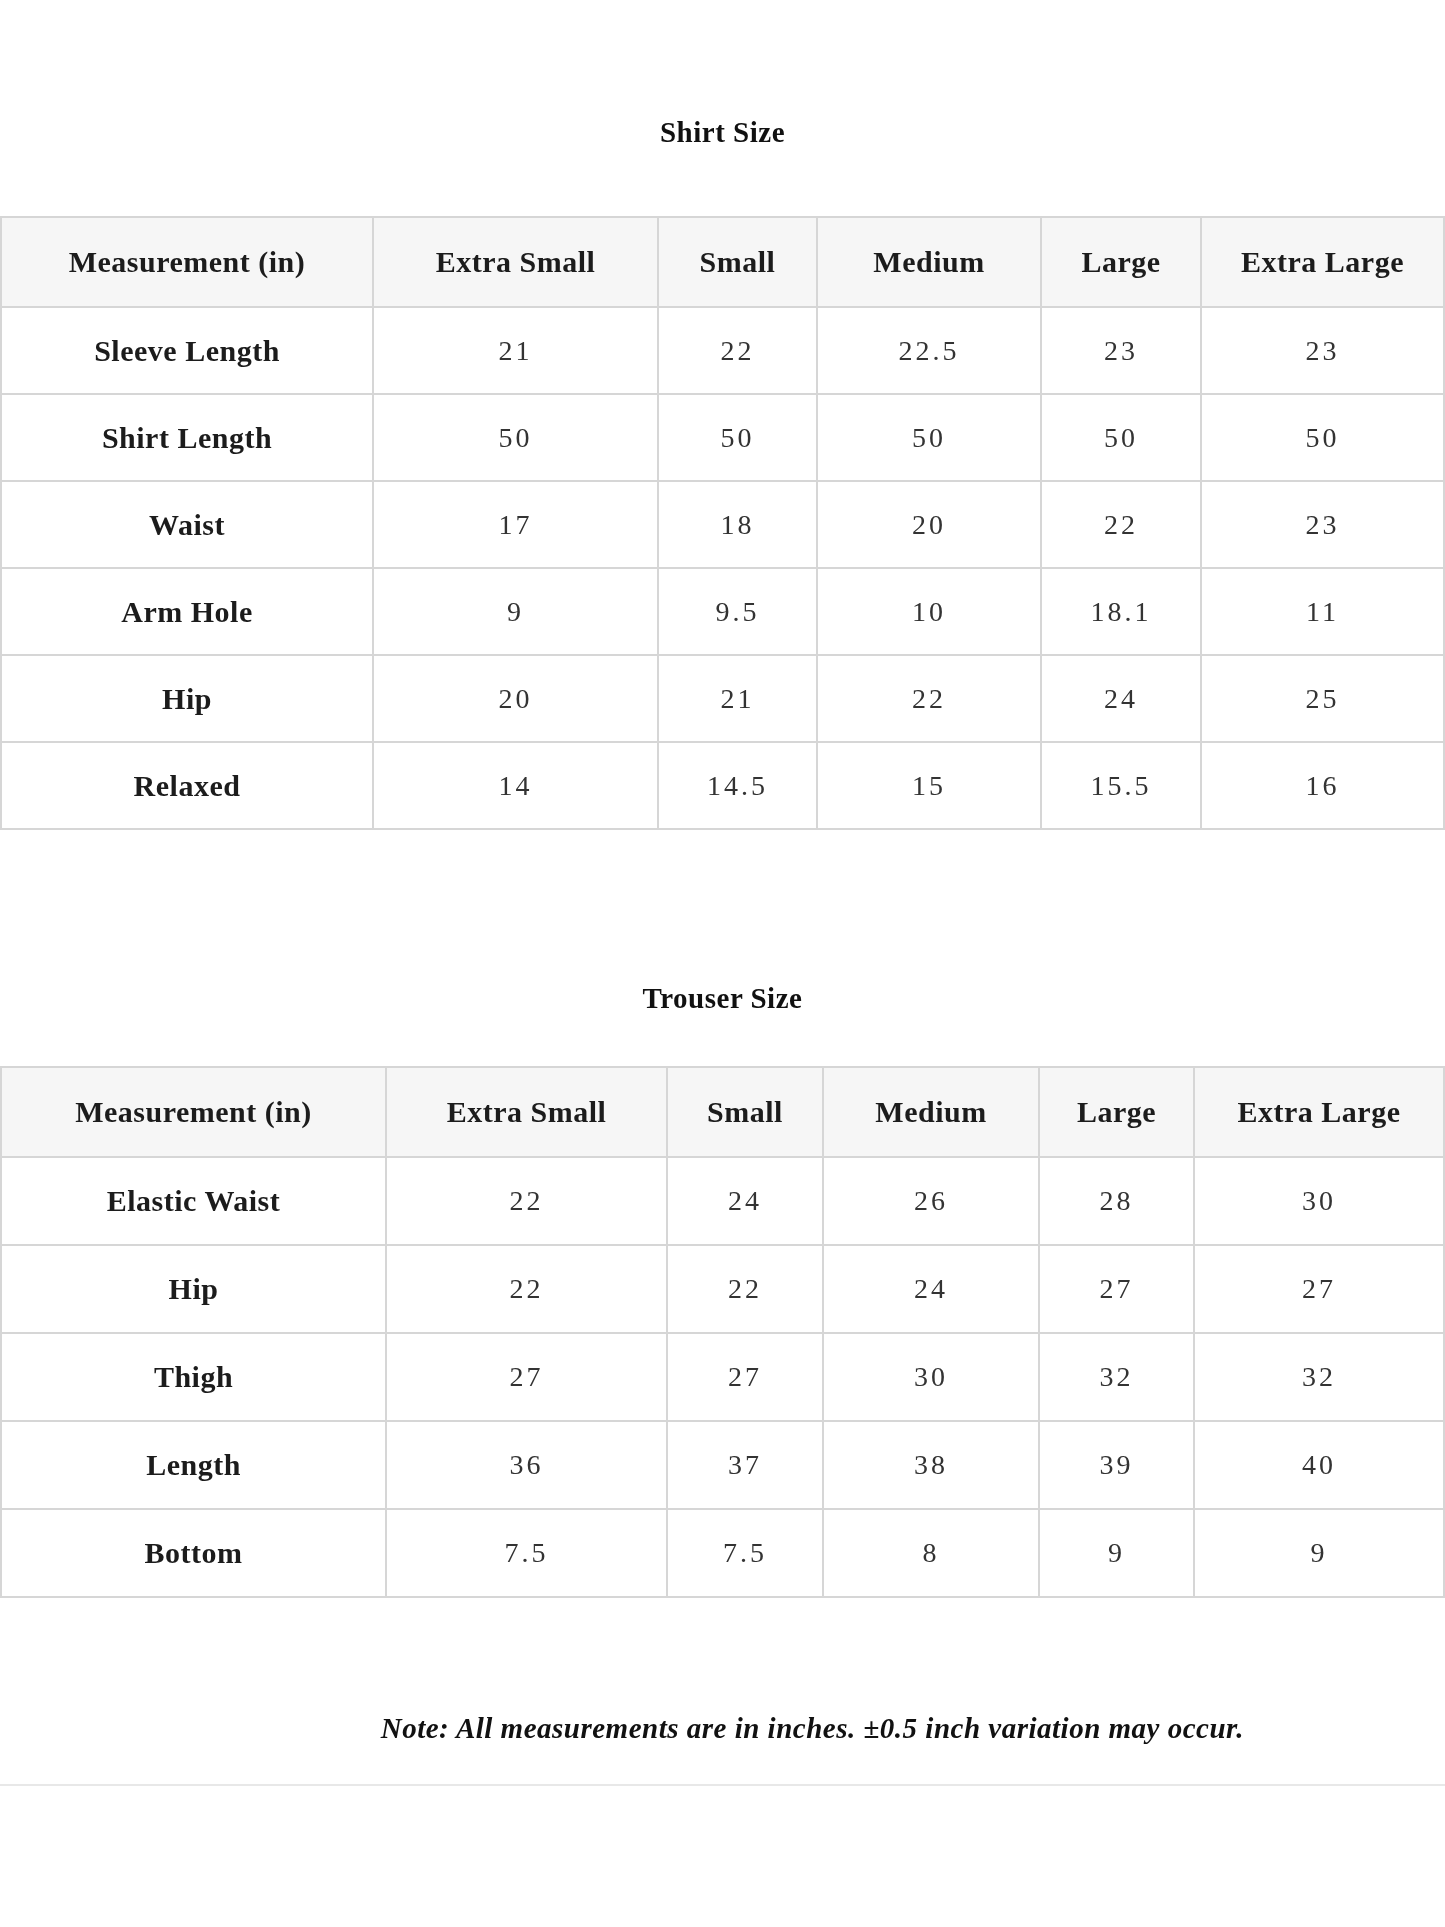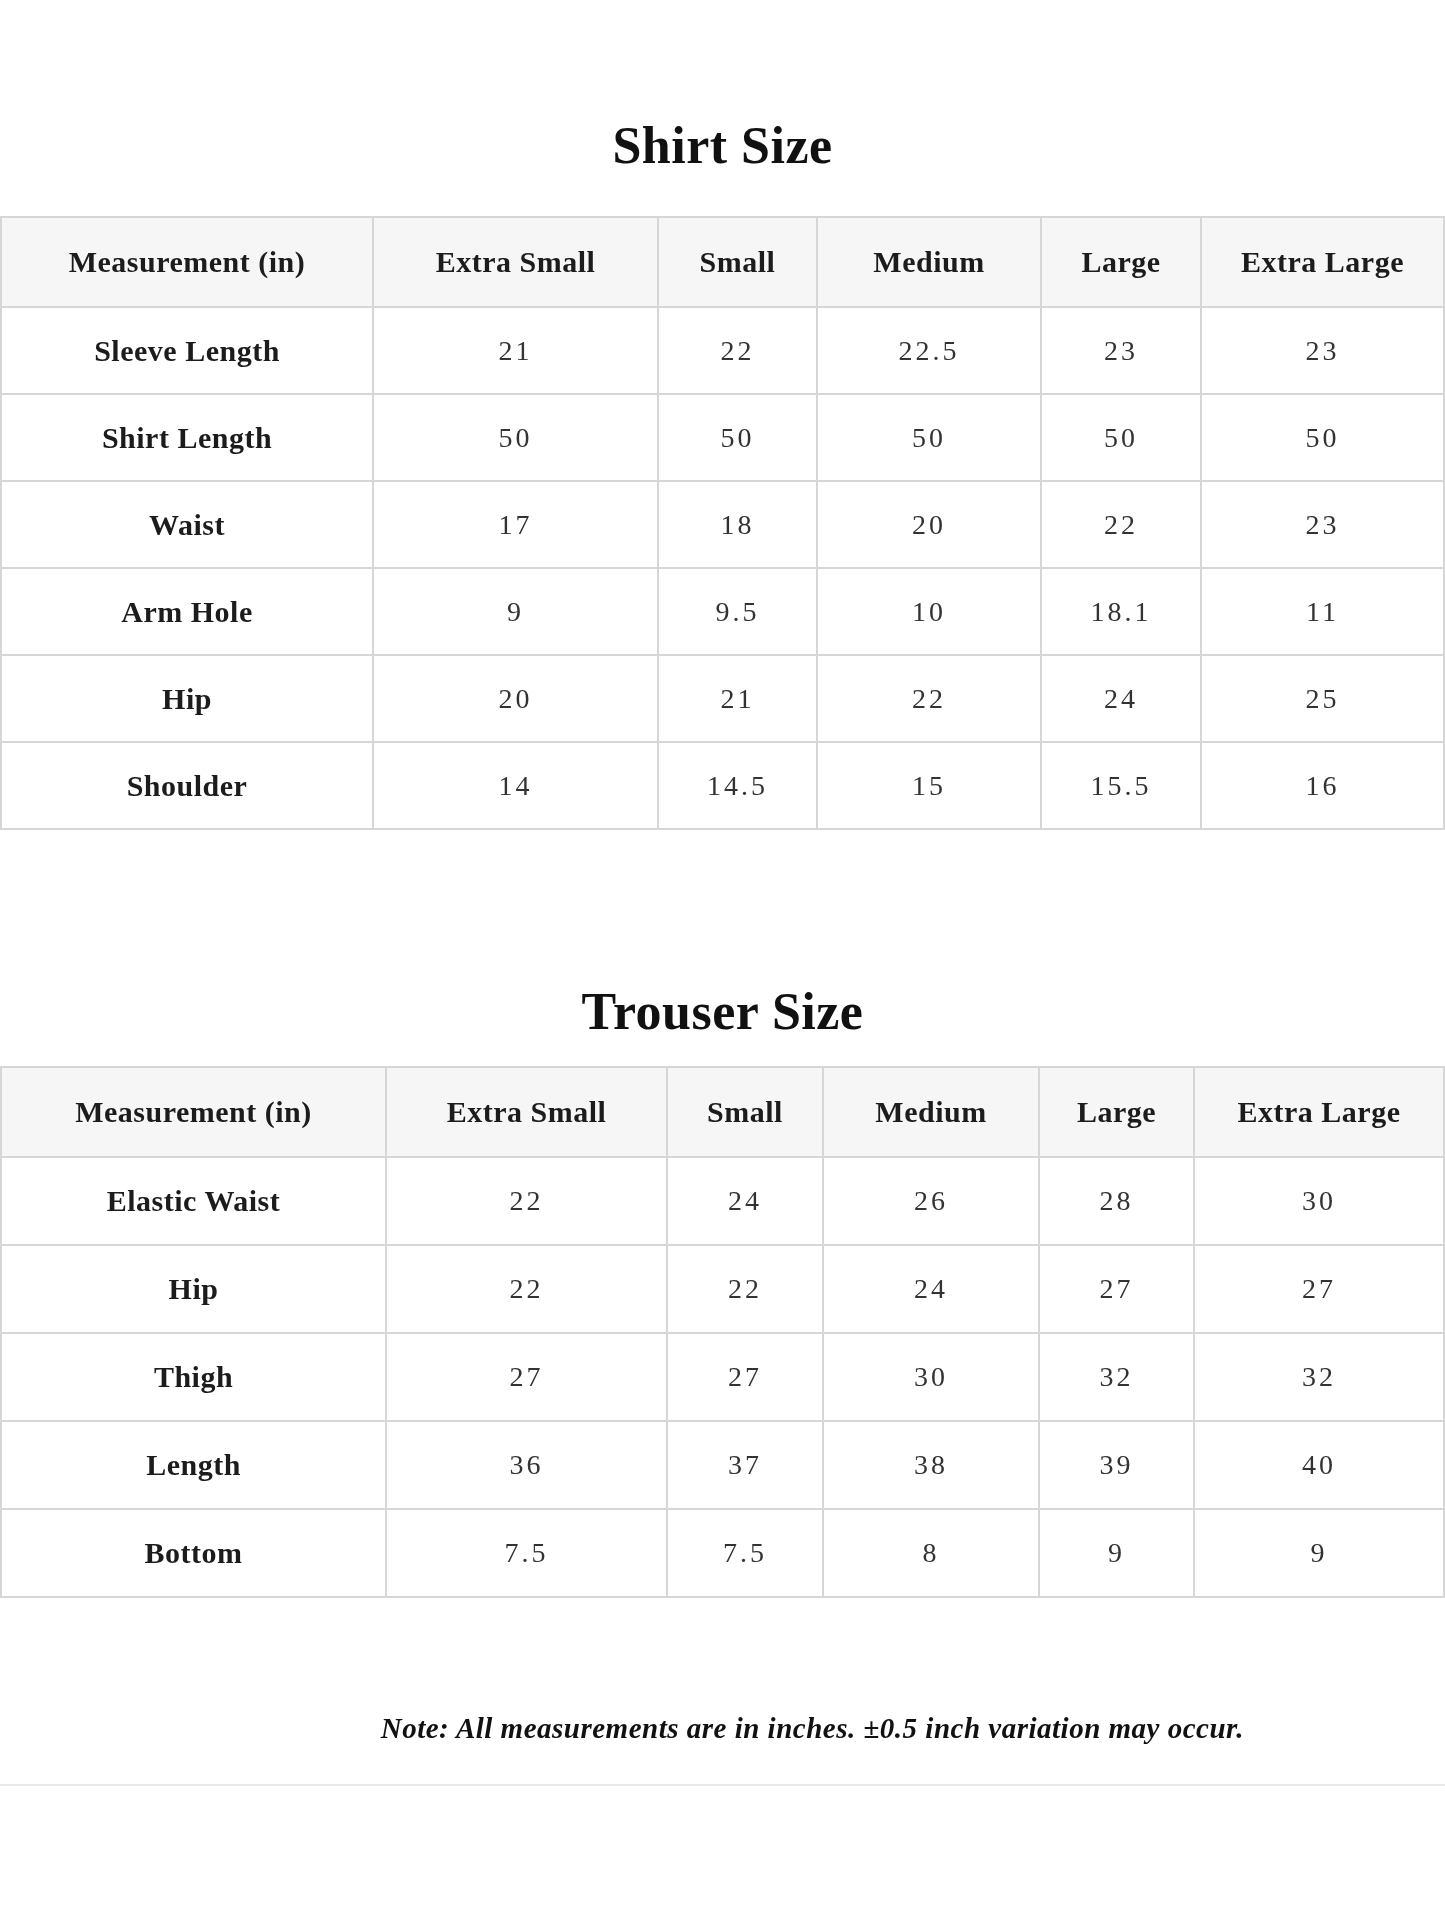"Shirt Size" .section-title { font-size: 52px -> 29px }
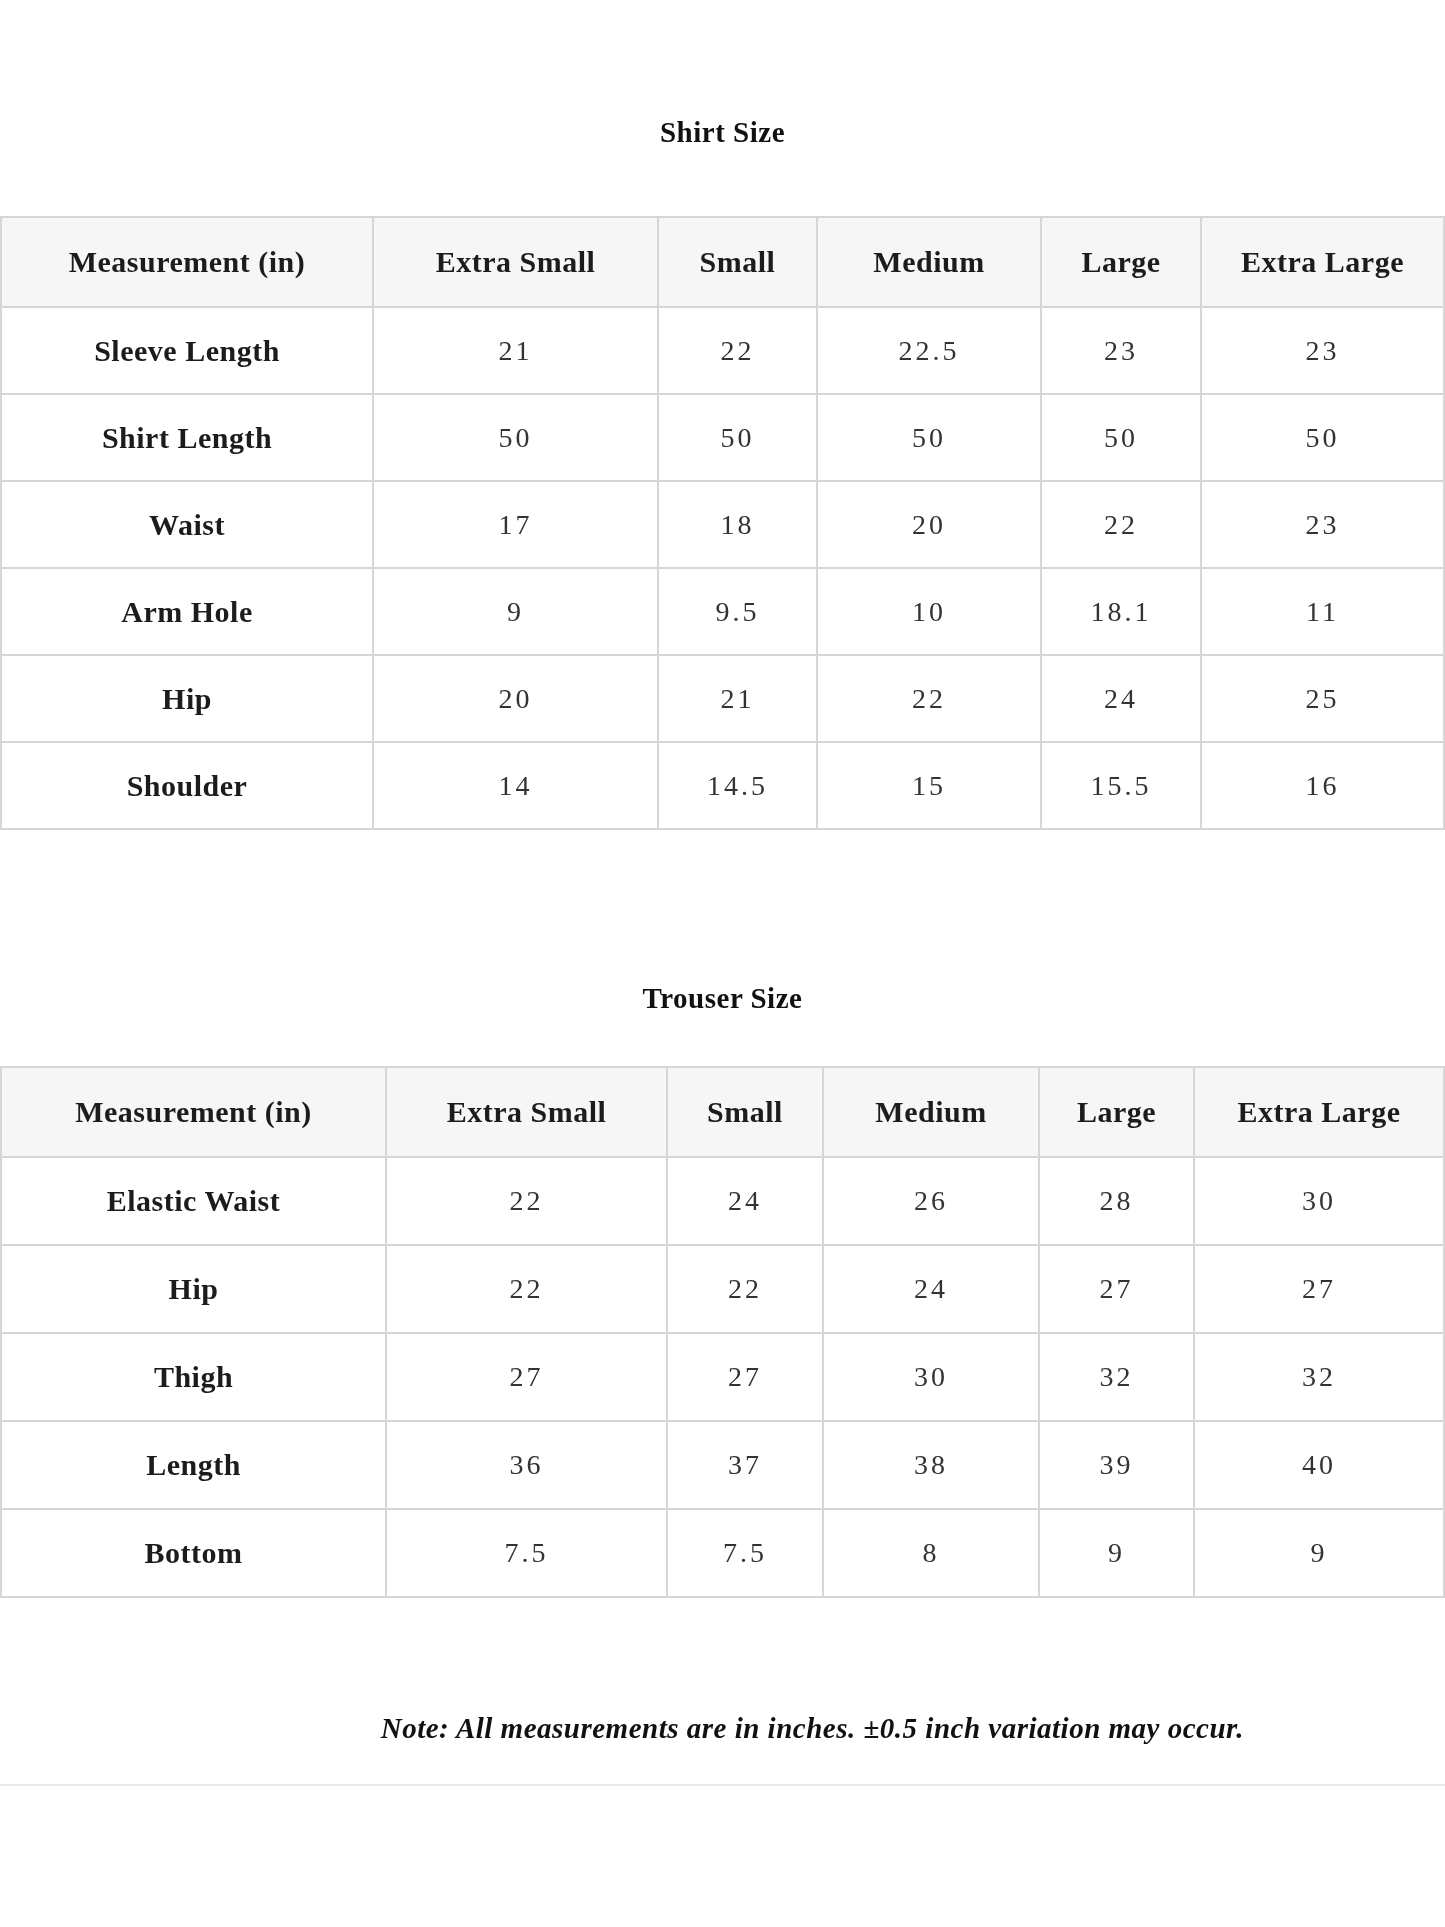"Shoulder" th.row-label { text: Shoulder -> Relaxed }
